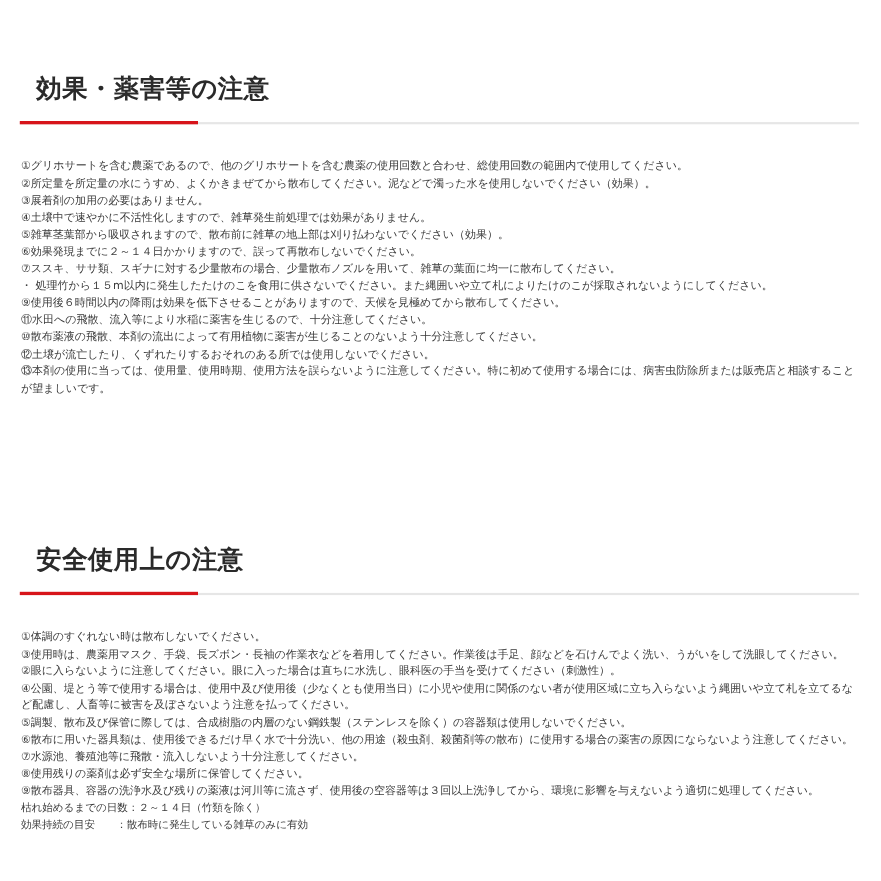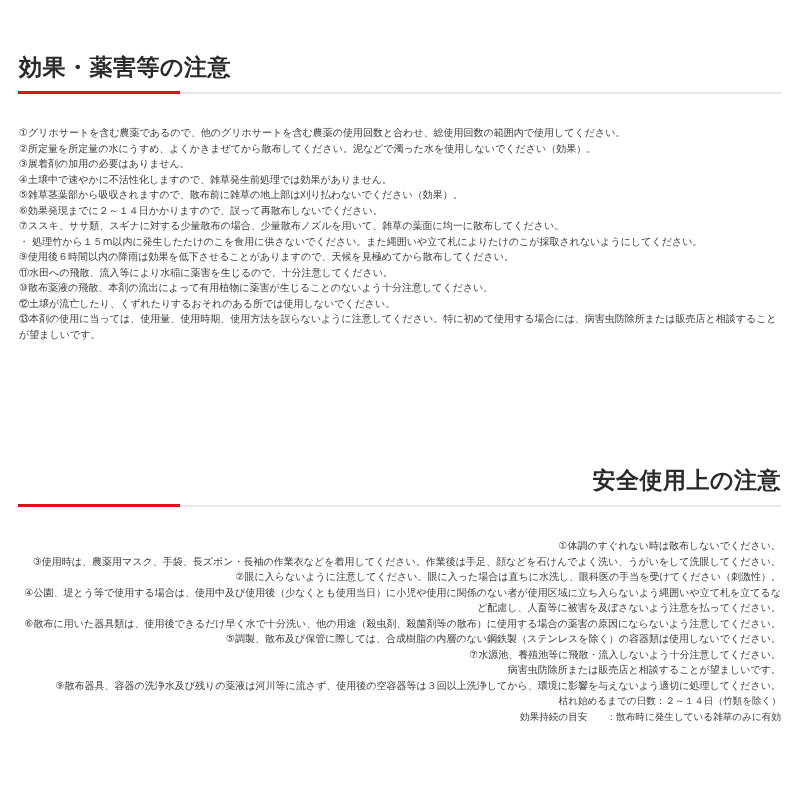"効果・薬害等の注意" .section-title { margin: 0 -> 14px }
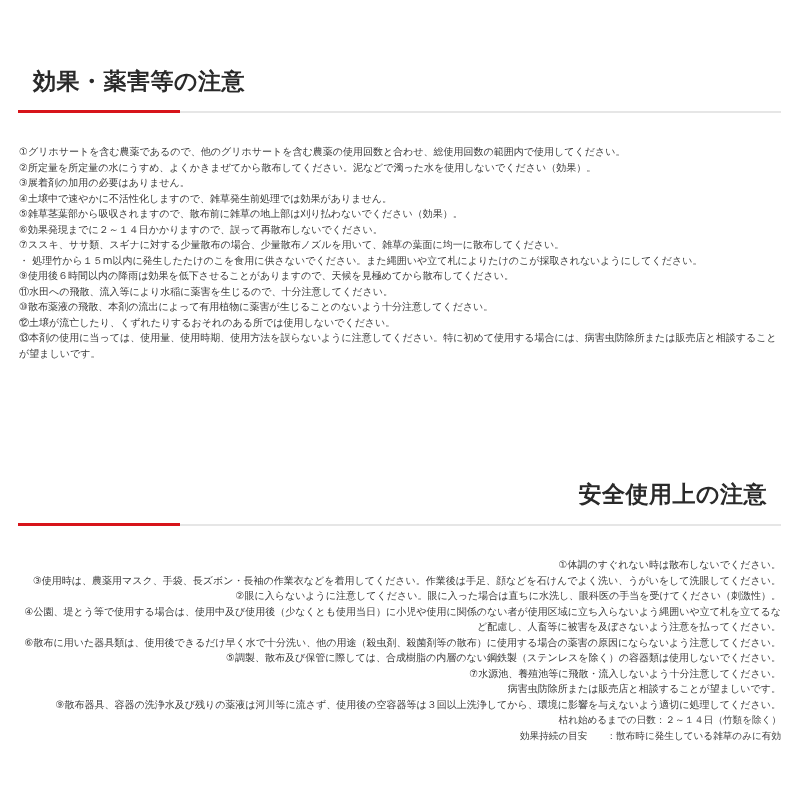"安全使用上の注意" .sec2 { text-align: right -> none; top: 465px -> 480px }
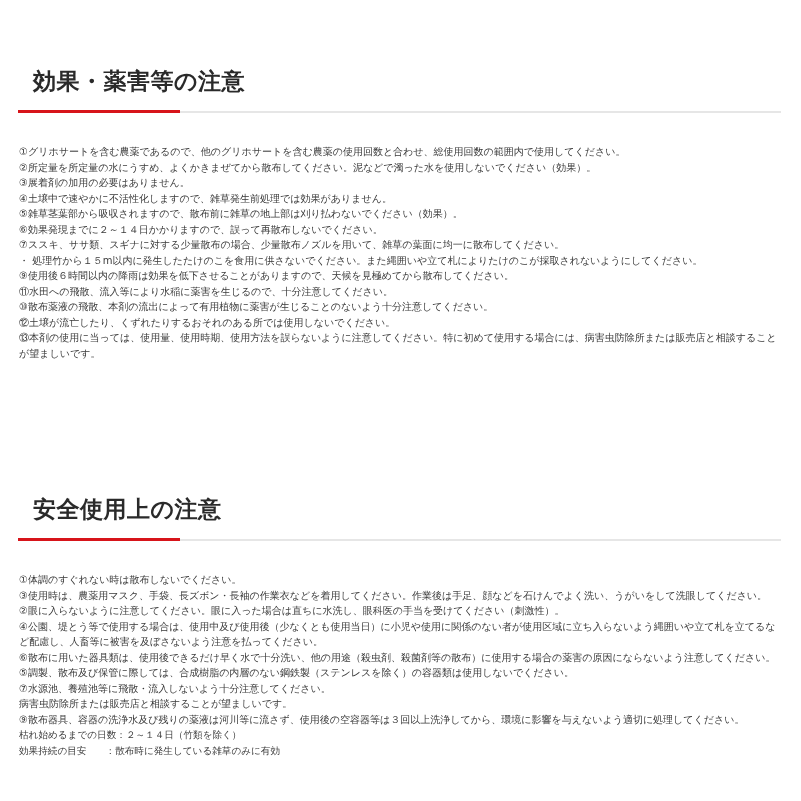"⑥散布に用いた器具類は、使用後できるだけ早く水で十分洗い、他の用途（殺虫剤、殺菌" li { order: before "⑤調製、散布及び保管に際しては、合成樹脂の内層のない鋼鉄製（ステンレスを除く）の" -> after "⑤調製、散布及び保管に際しては、合成樹脂の内層のない鋼鉄製（ステンレスを除く）の" }
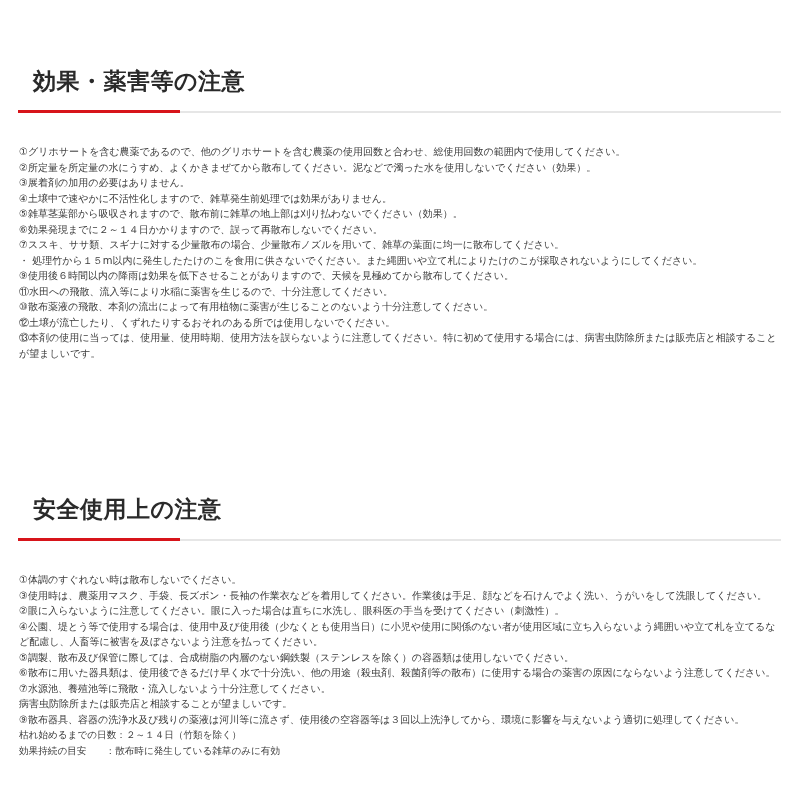"病害虫防除所または販売店と相談することが望ましいです。" li { text: 病害虫防除所または販売店と相談することが望ましいです -> ⑧使用残りの薬剤は必ず安全な場所に保管してください }
